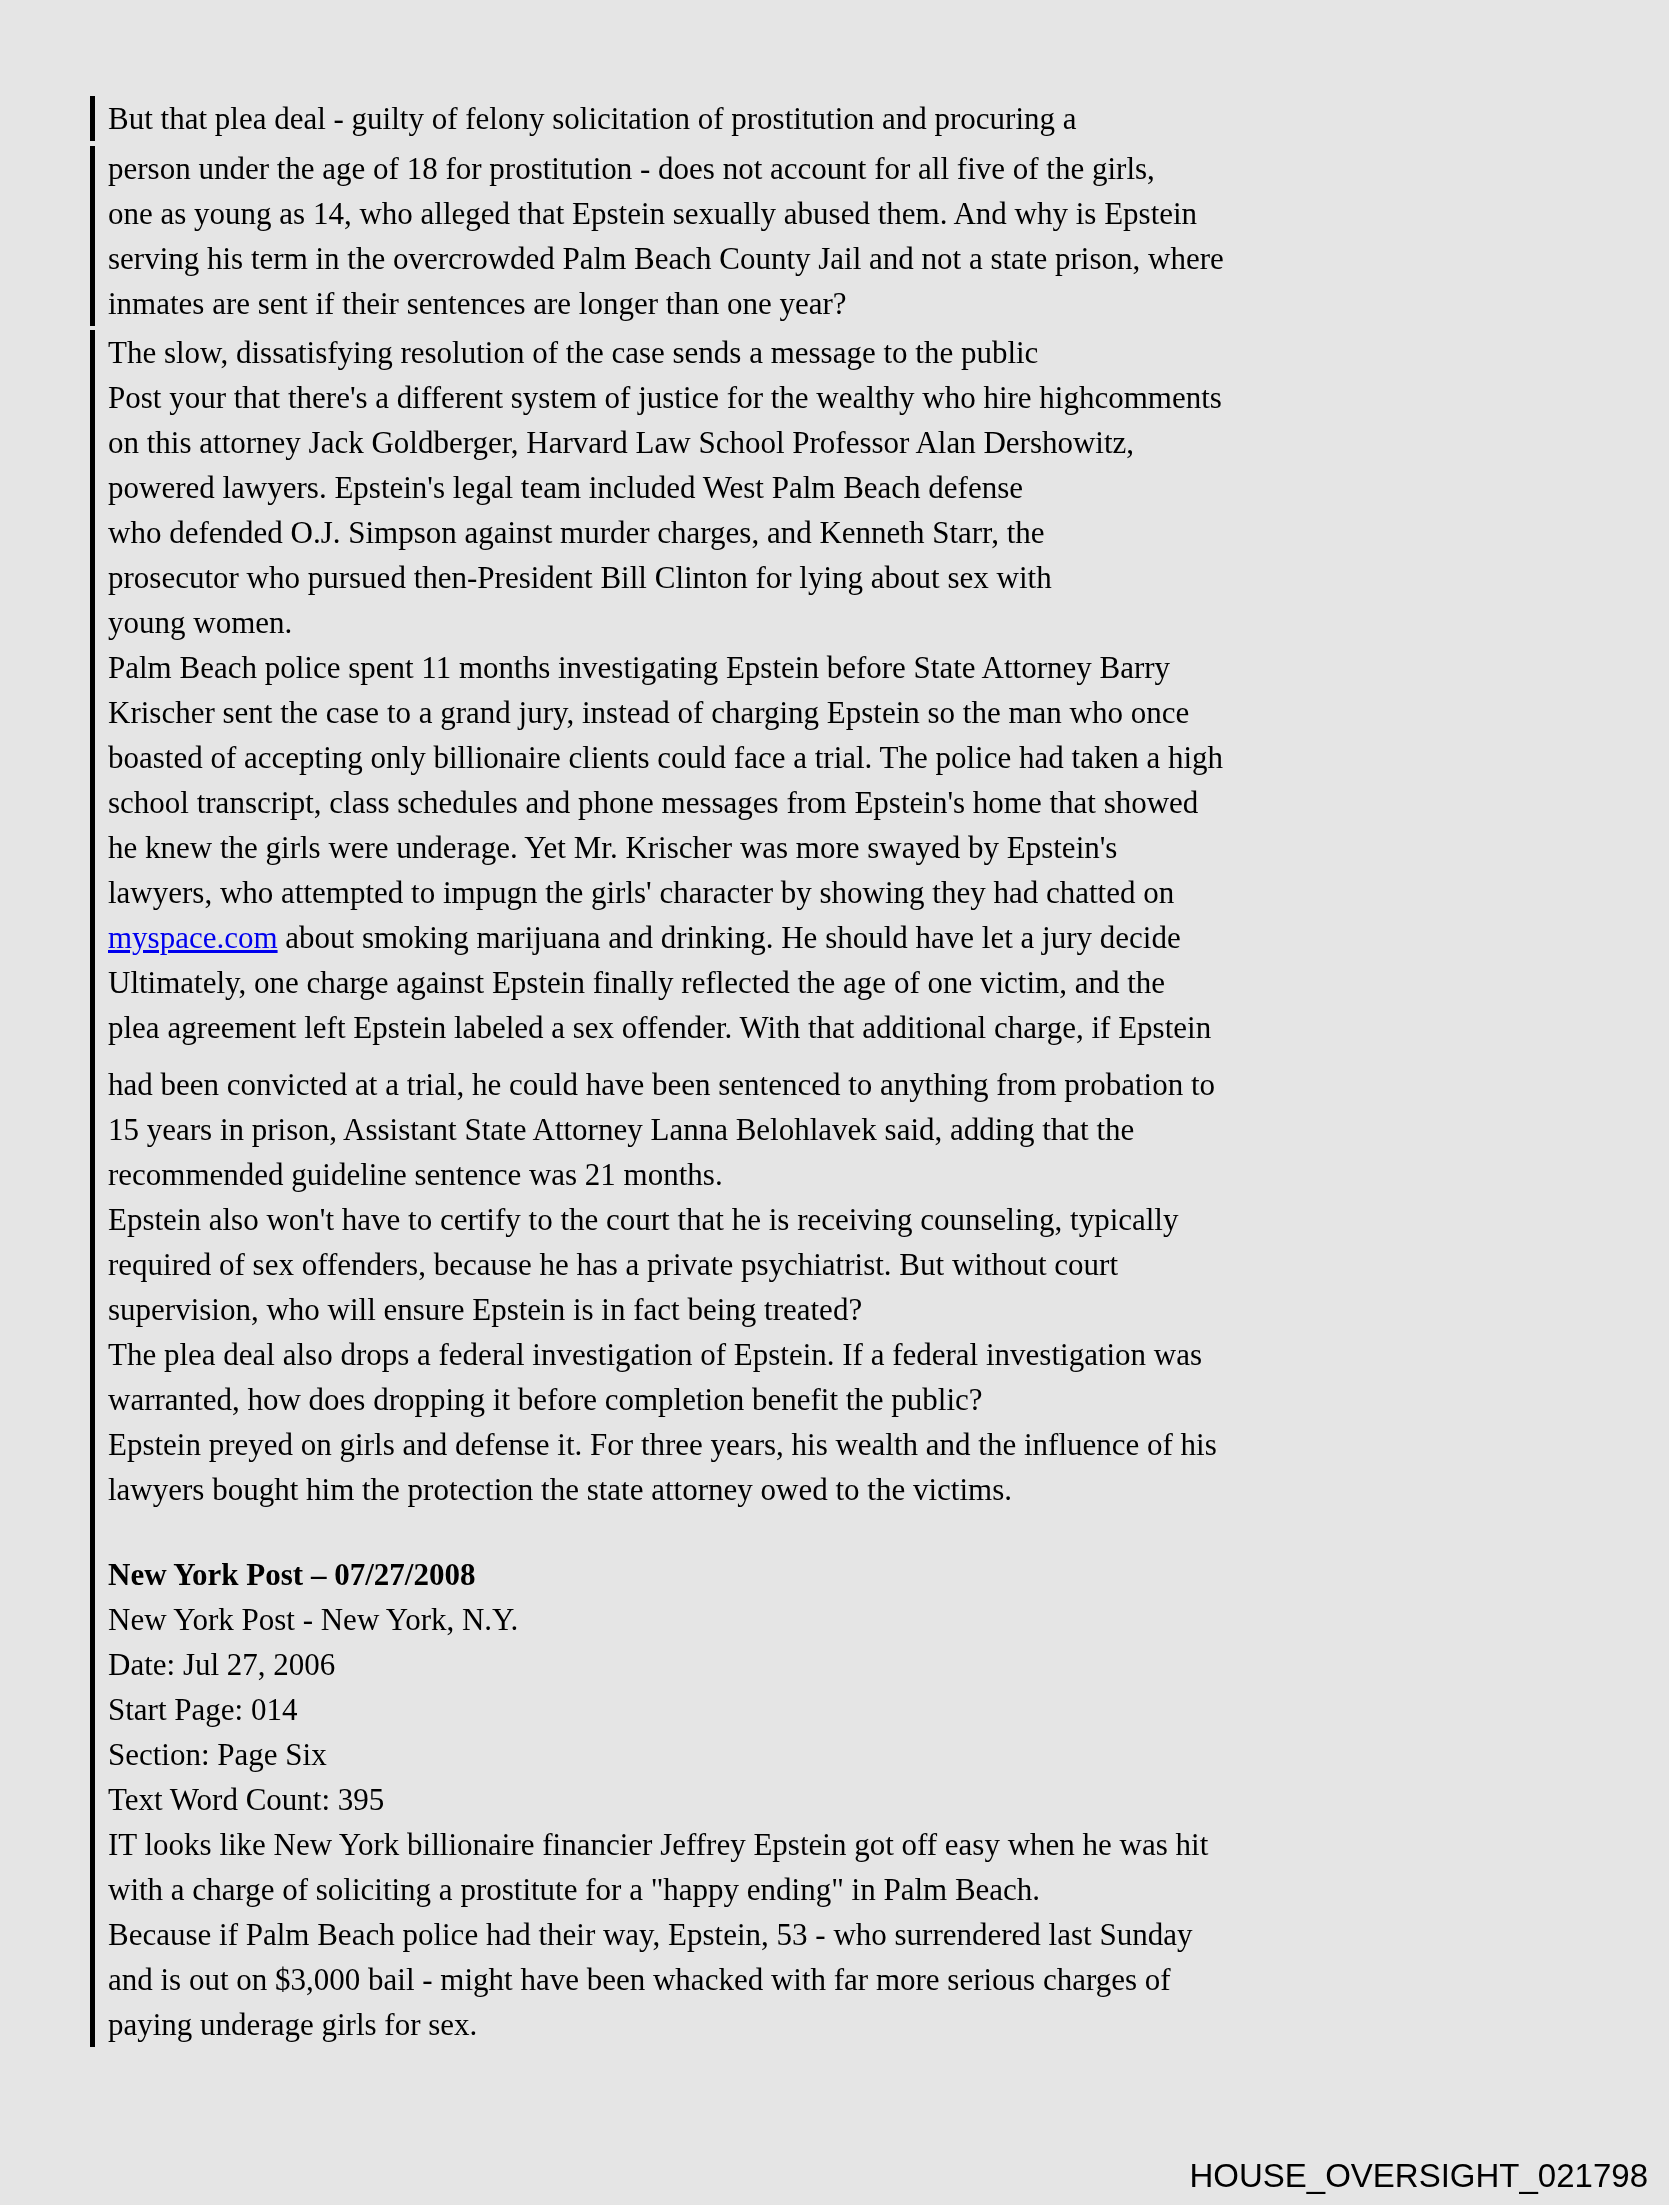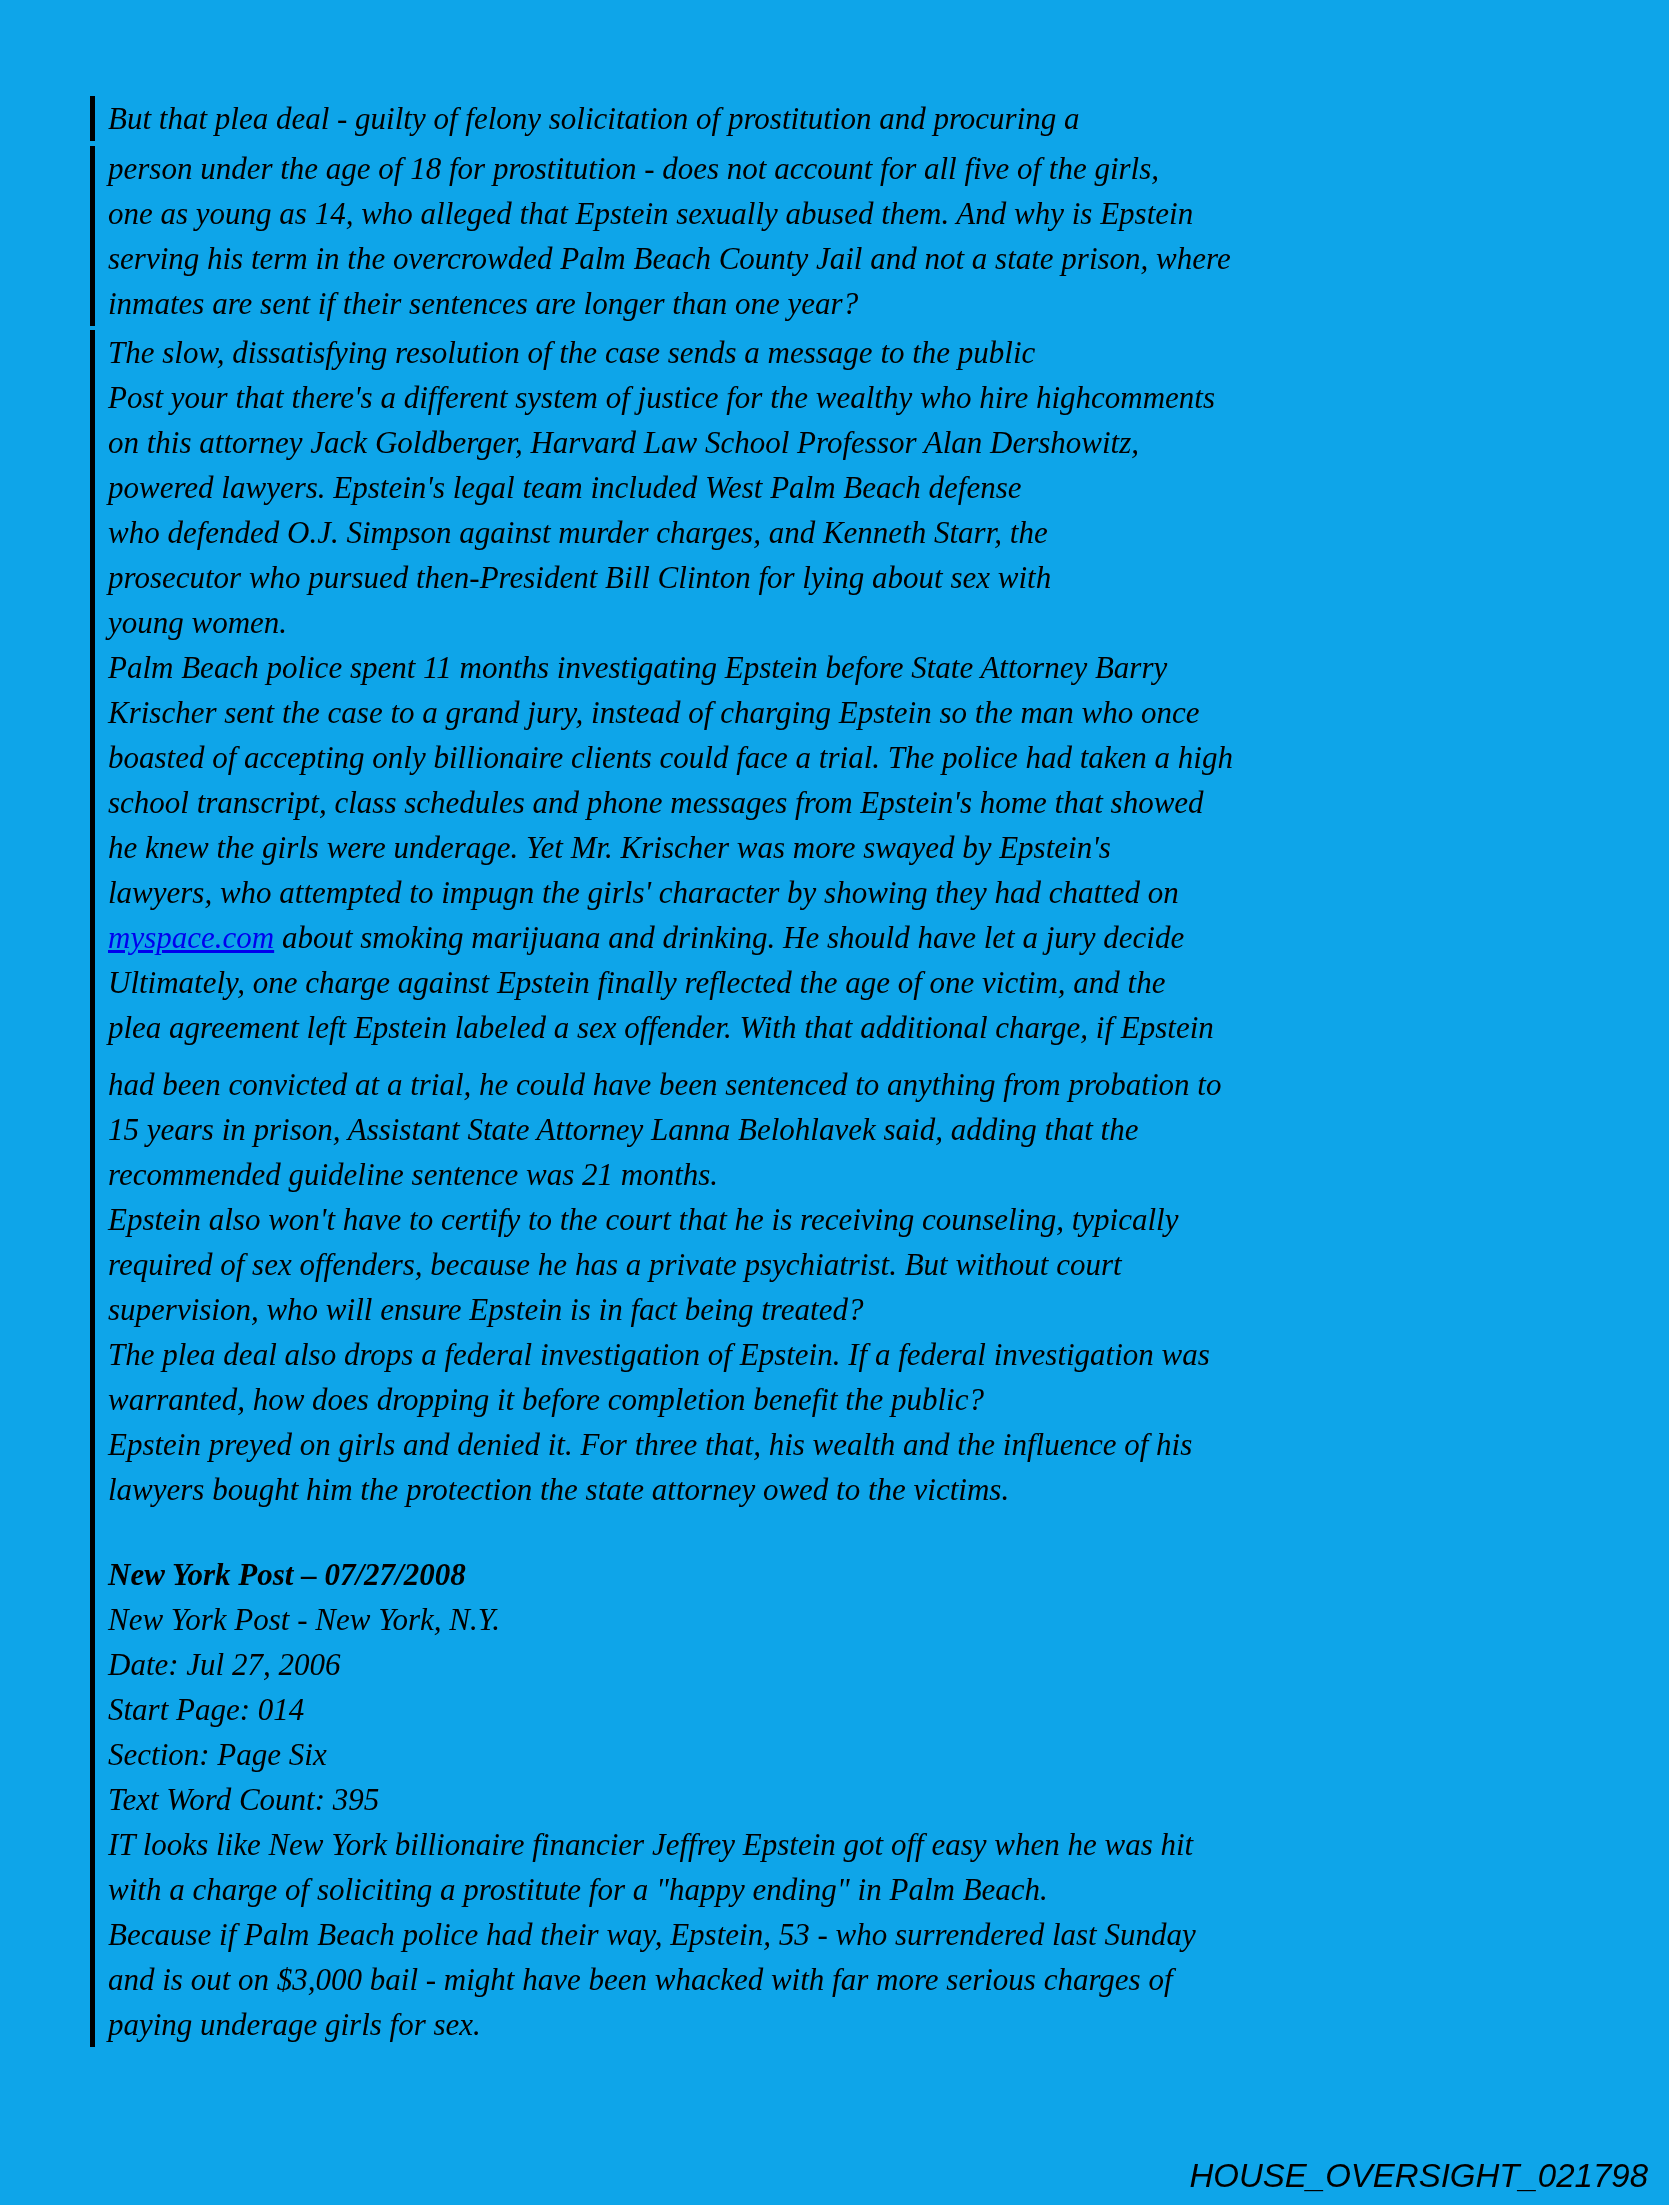"But that plea deal -" .page { background: #0ea5e9 -> #e5e5e5; font-style: italic -> none }
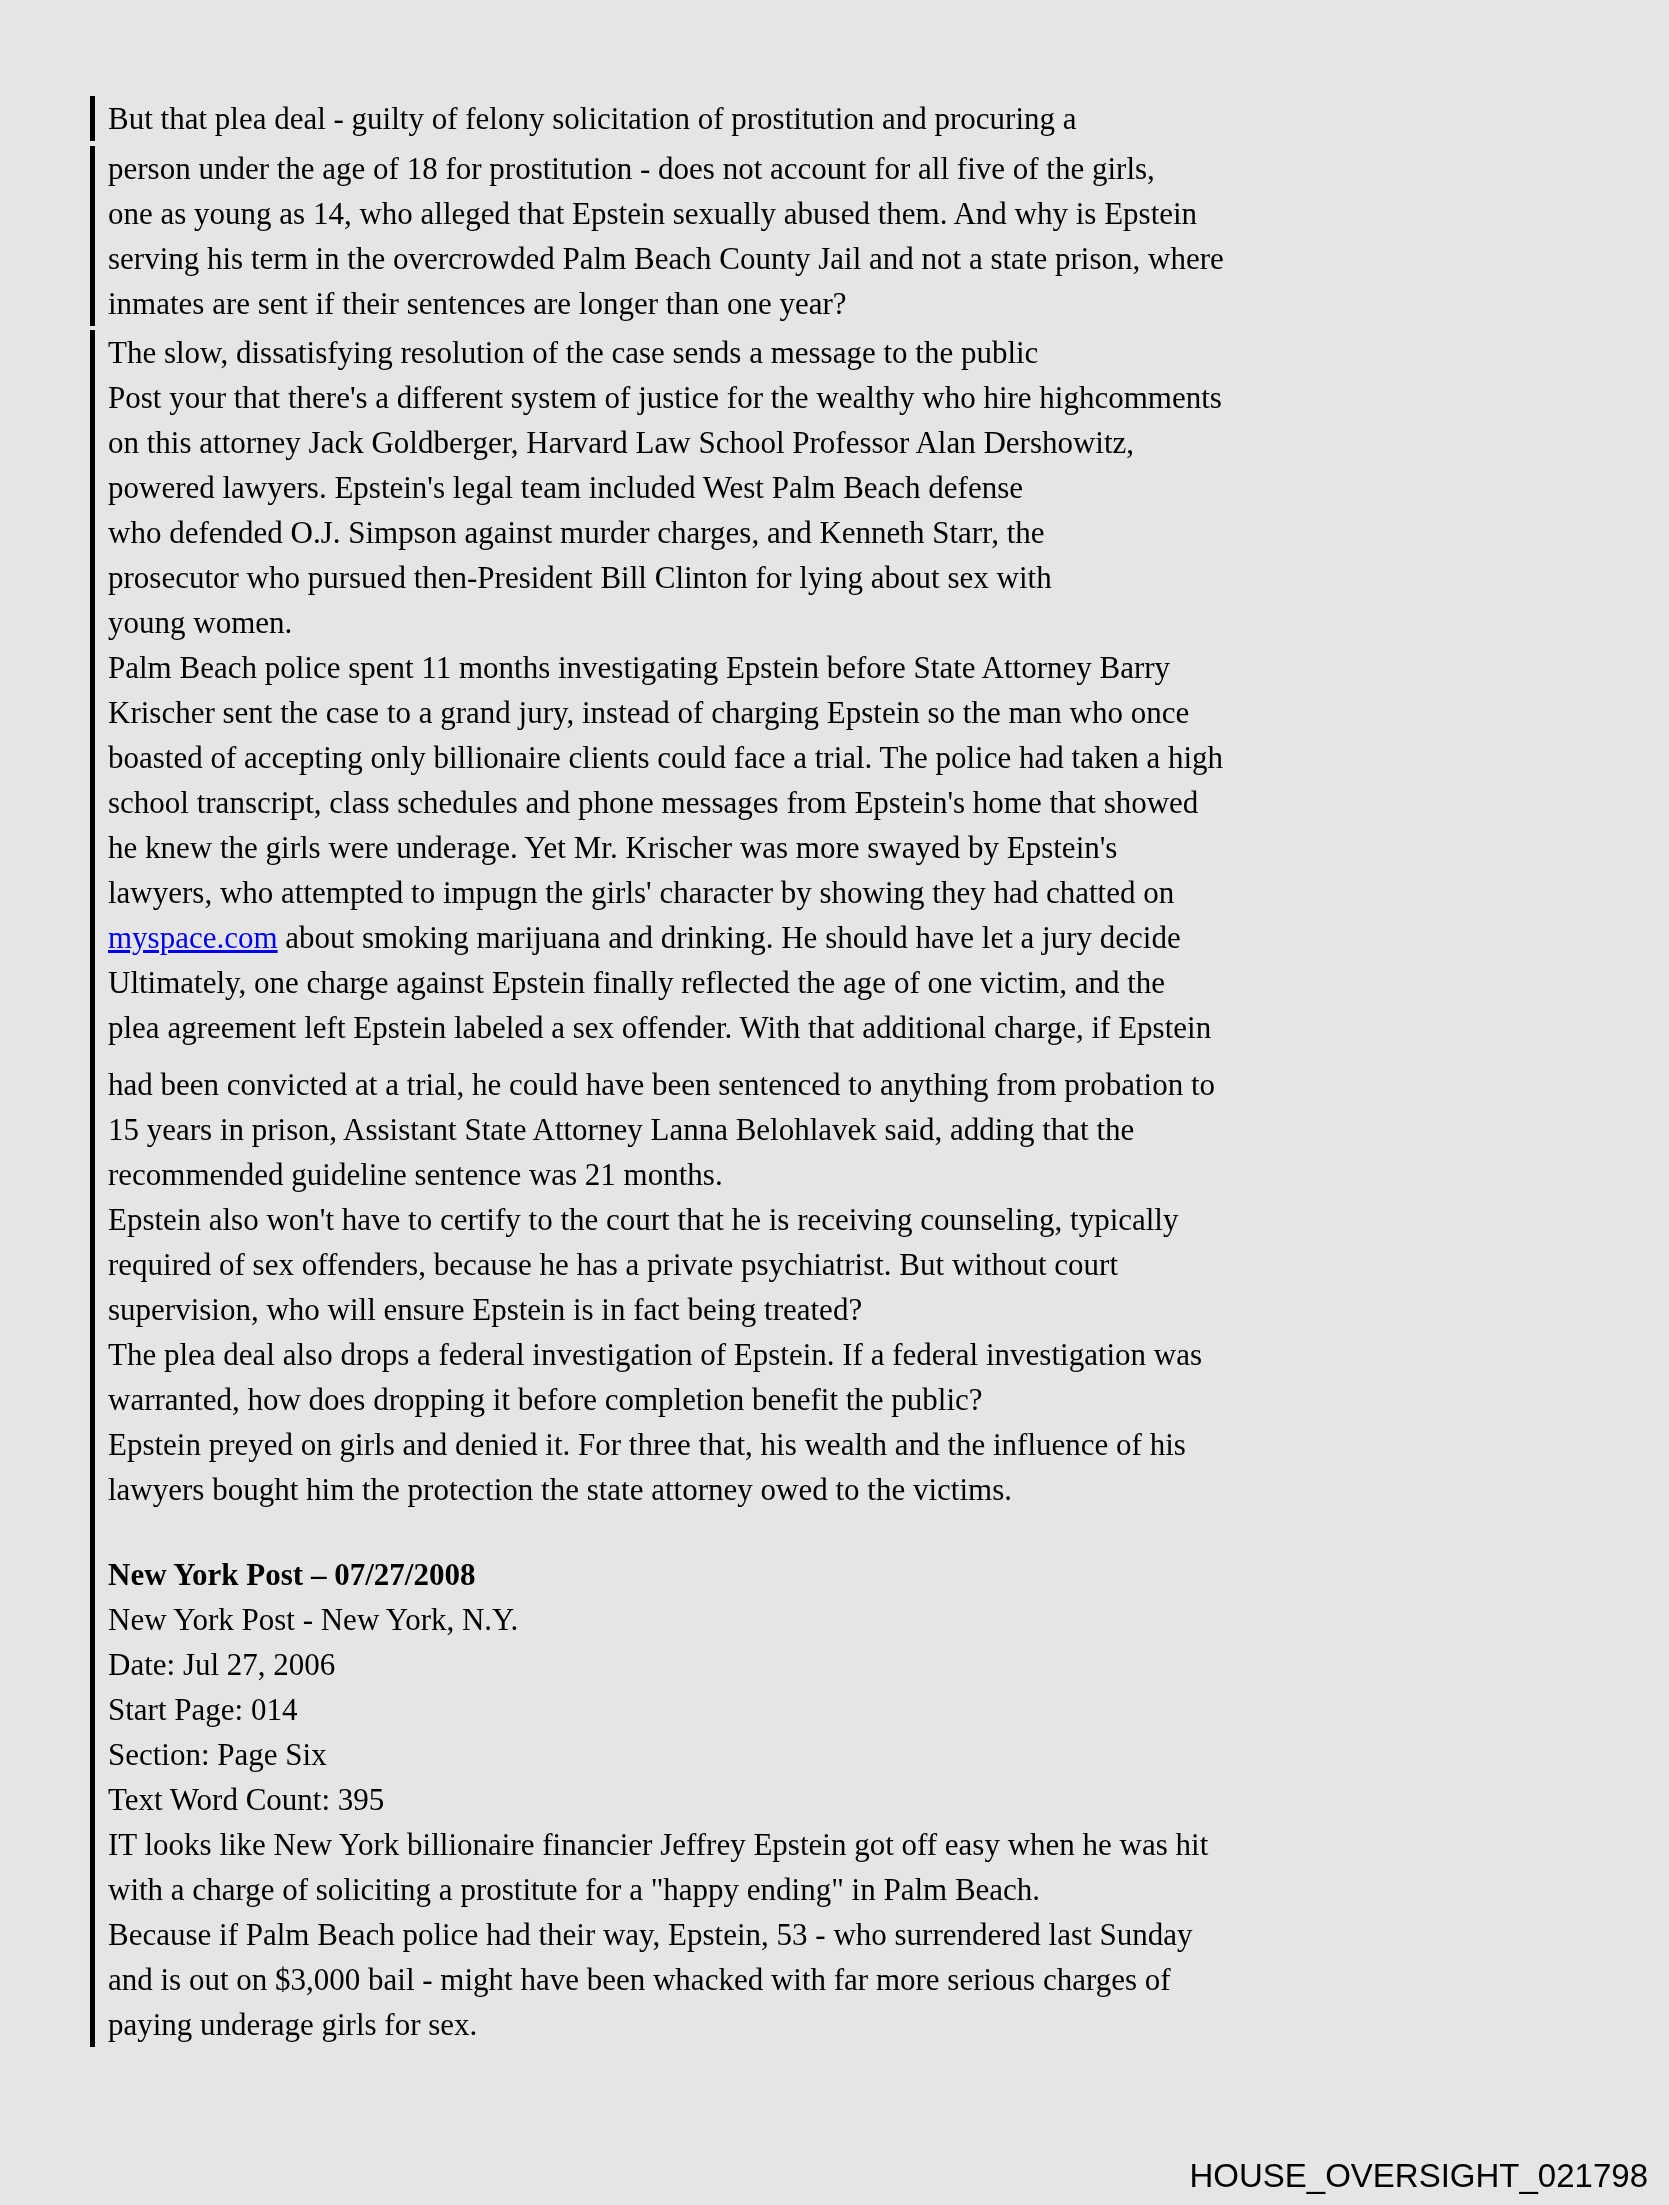"Epstein preyed on girls and" div.line { text: denied it. For three that -> defense it. For three years }
